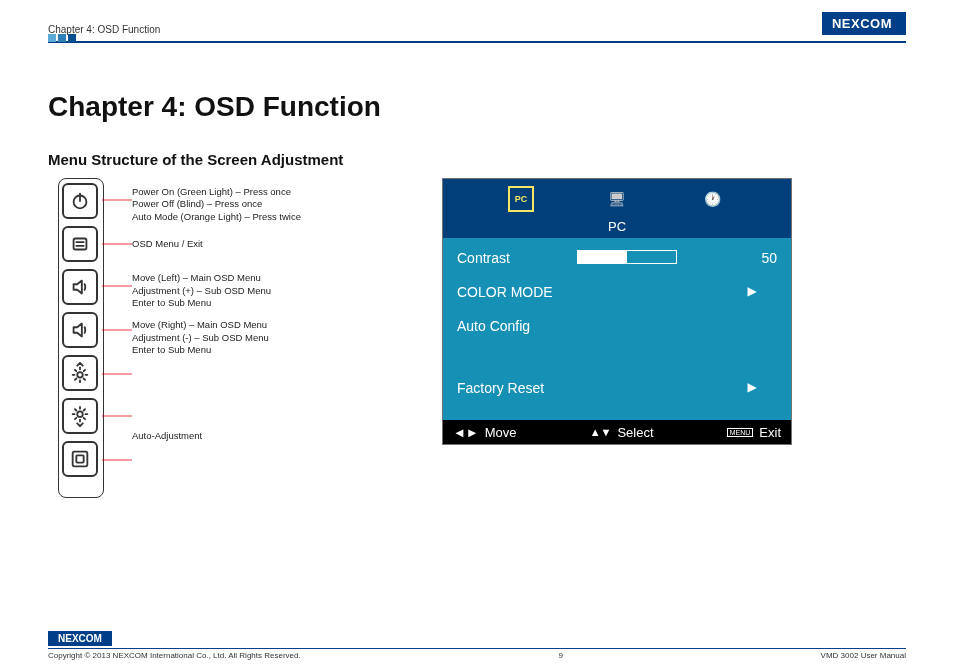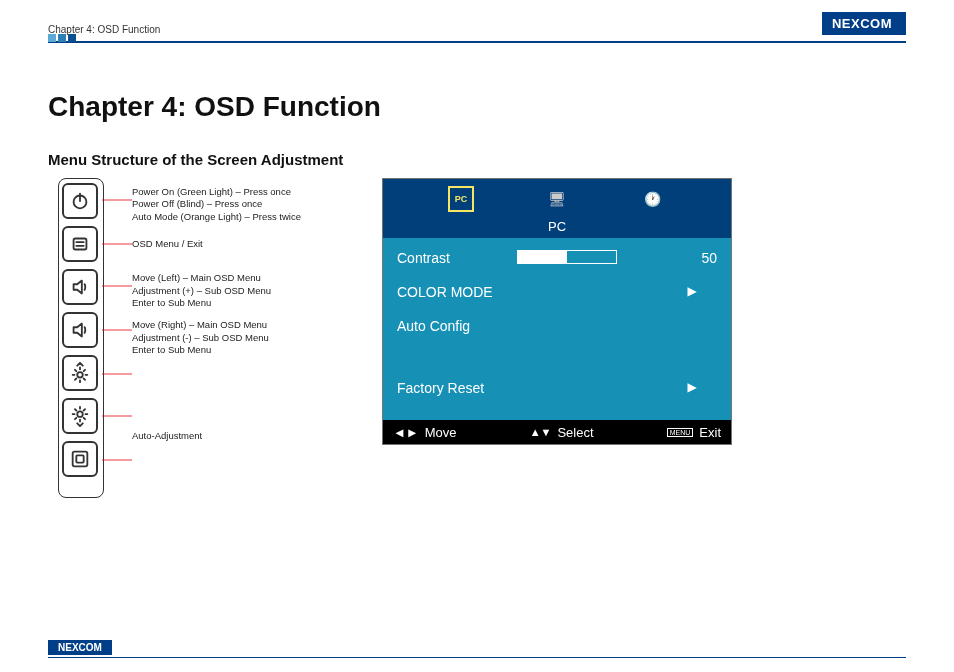"Power On (Green Light) –" .content-row { gap: none -> 60px }
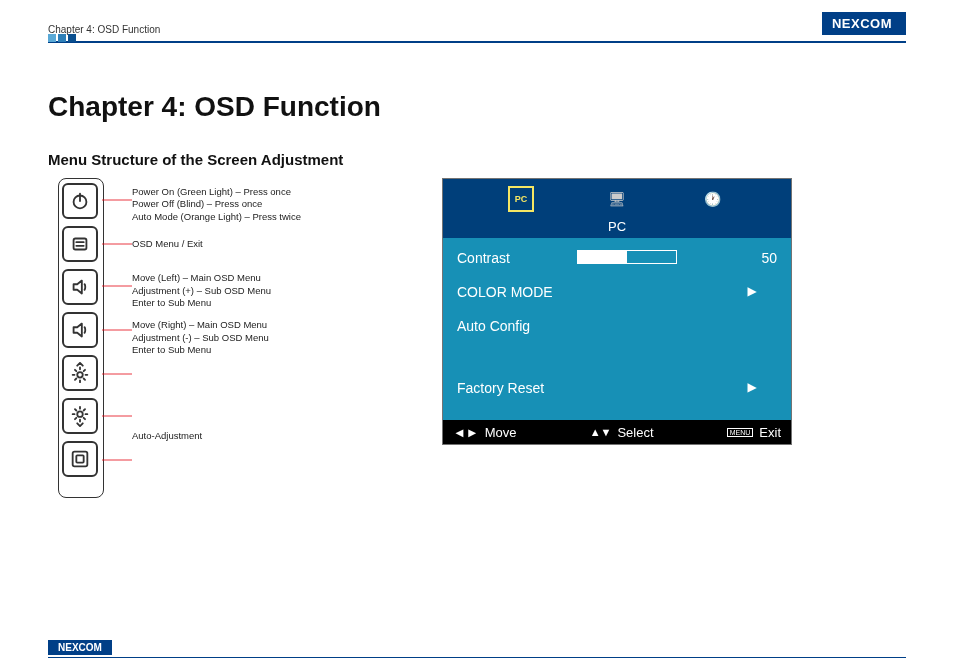"Copyright © 2013 NEXCOM International" div.footer-row { html: none -> <div> <span>Copyright © 2013 NEXCOM International Co., Ltd. All Rights Reserved.</span> <span>9</span> <span>VMD 3002 User Manual</span> </div> }
